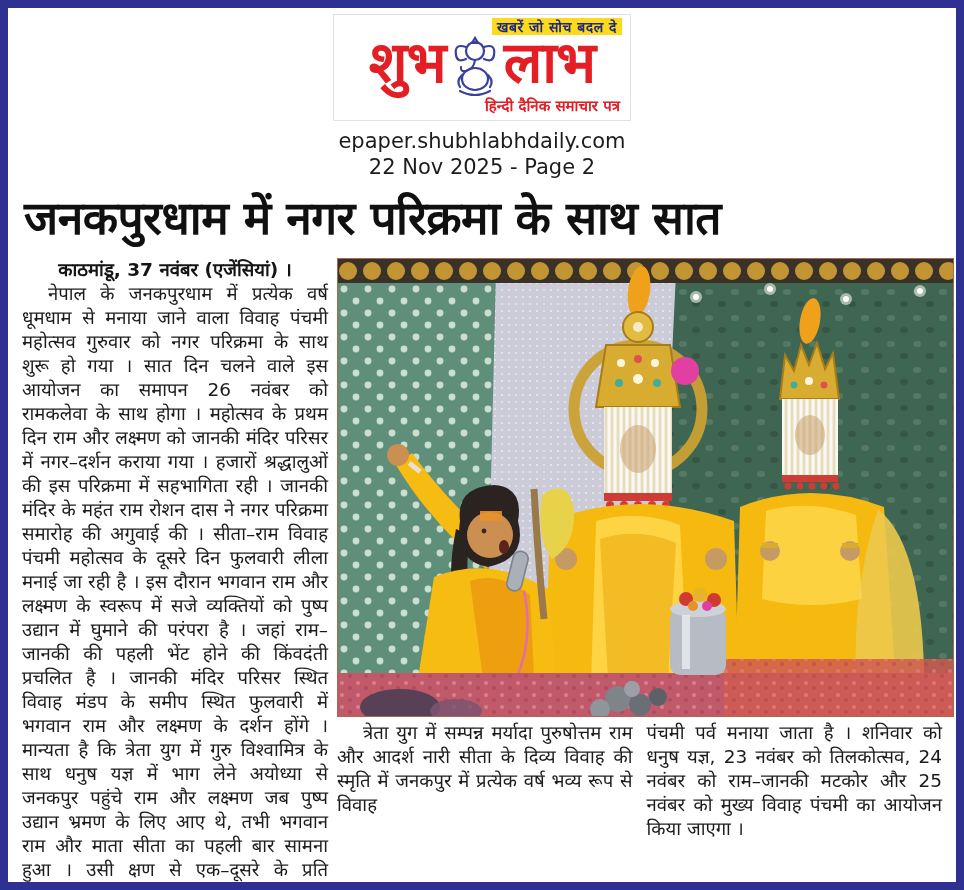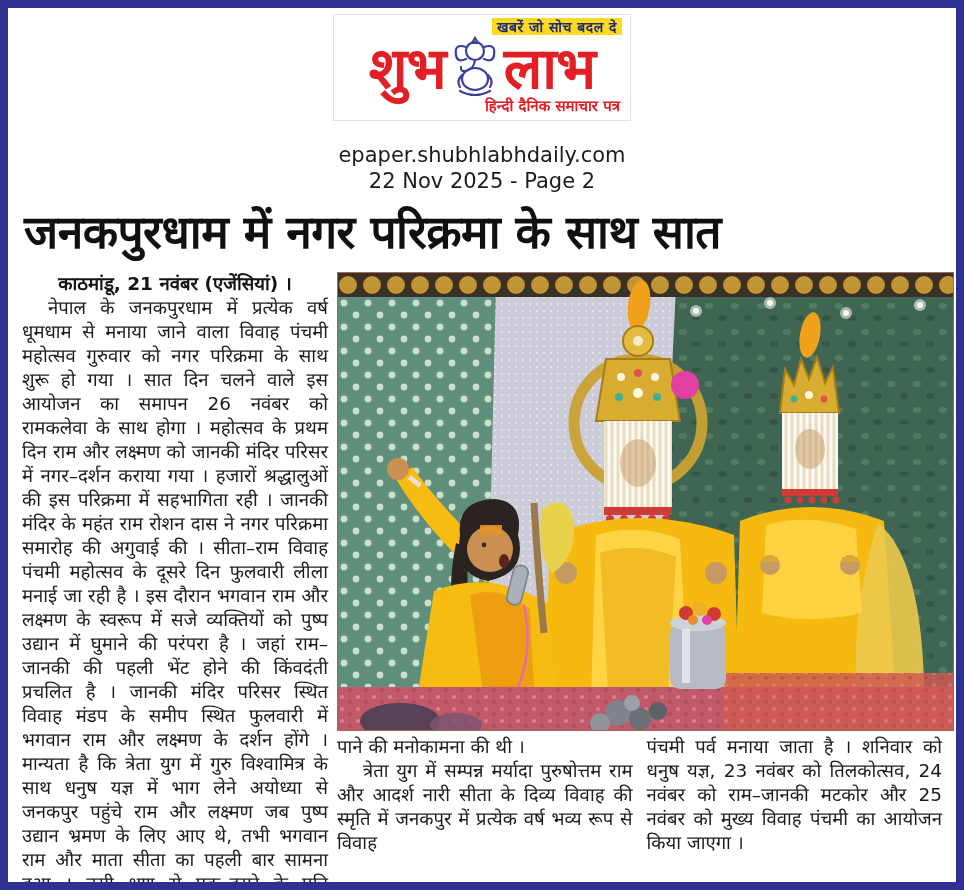"शुभ" .logo-row { align-items: flex-end -> flex-start }
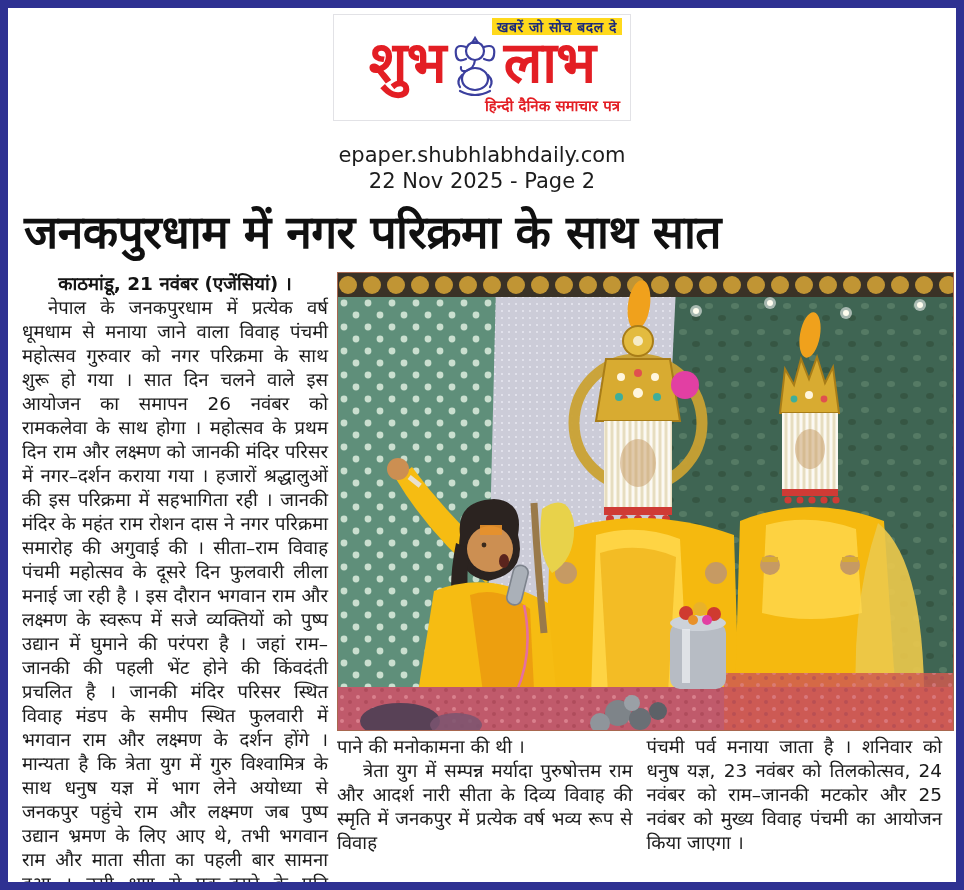"epaper.shubhlabhdaily.com" .meta { margin-top: 21px -> 7px }
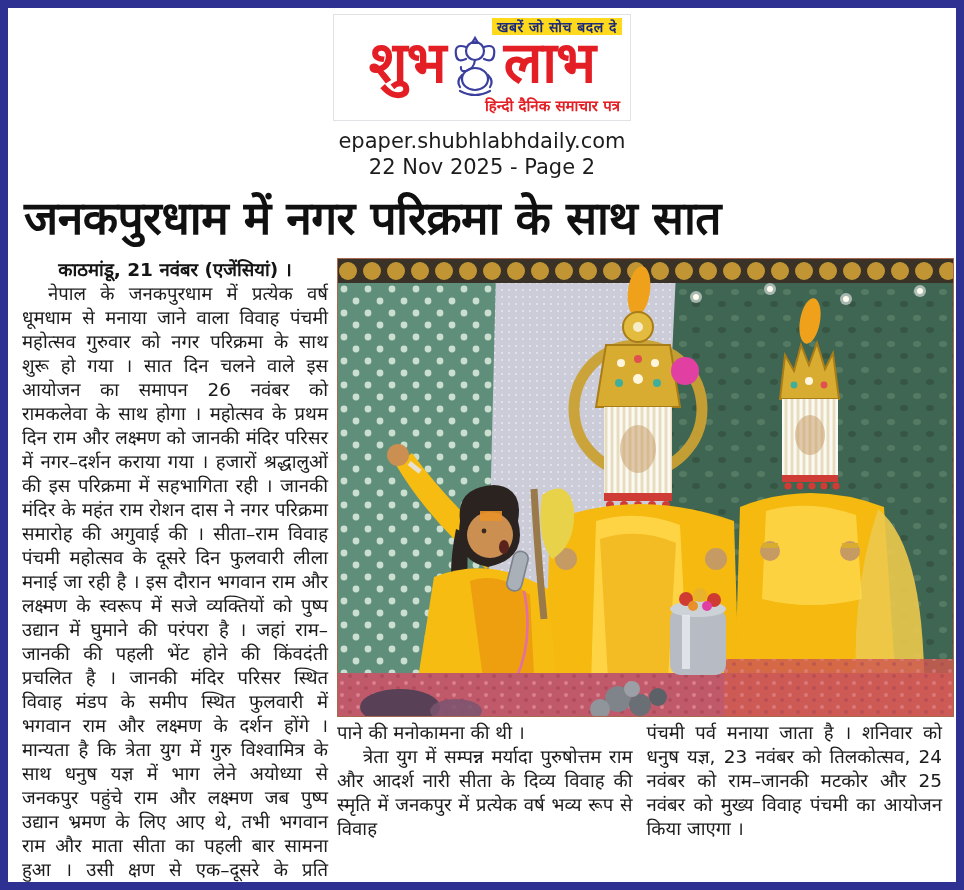"काठमांडू, 21 नवंबर (एजेंसियां) ।" p.dateline { text: 21 -> 37 }
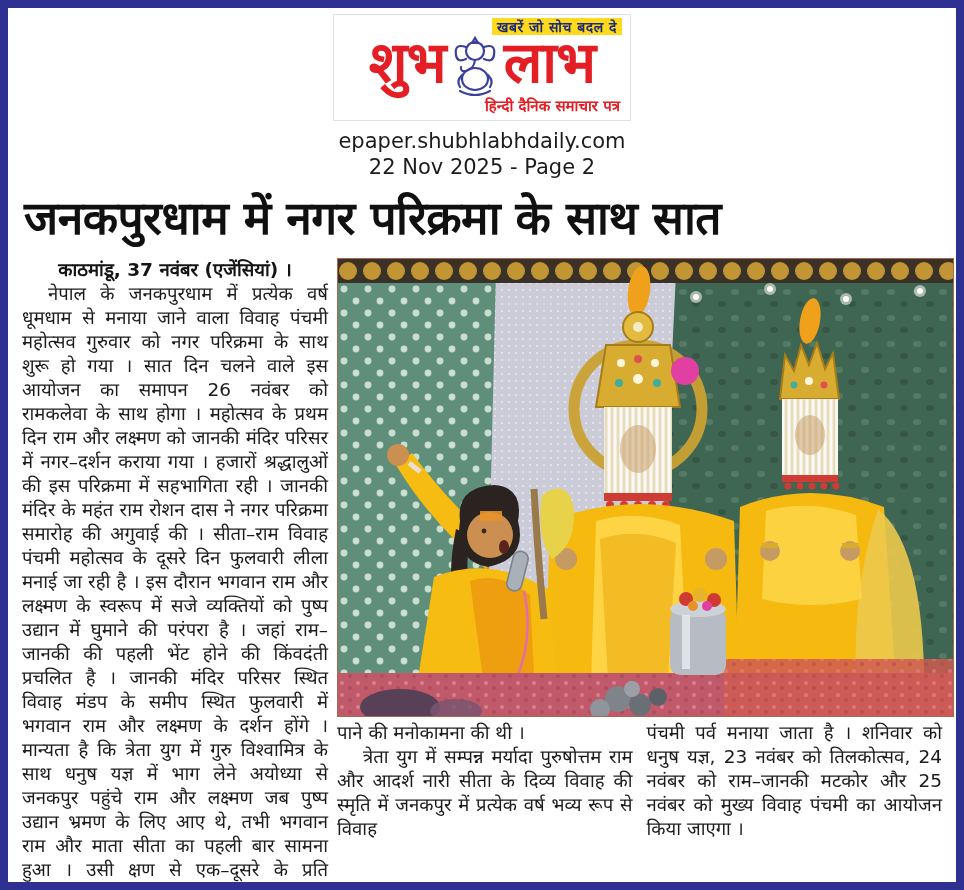"पाने की मनोकामना की थी" p.body-text { html: <p>पाने की मनोकामना की थी ।</p> -> none }
